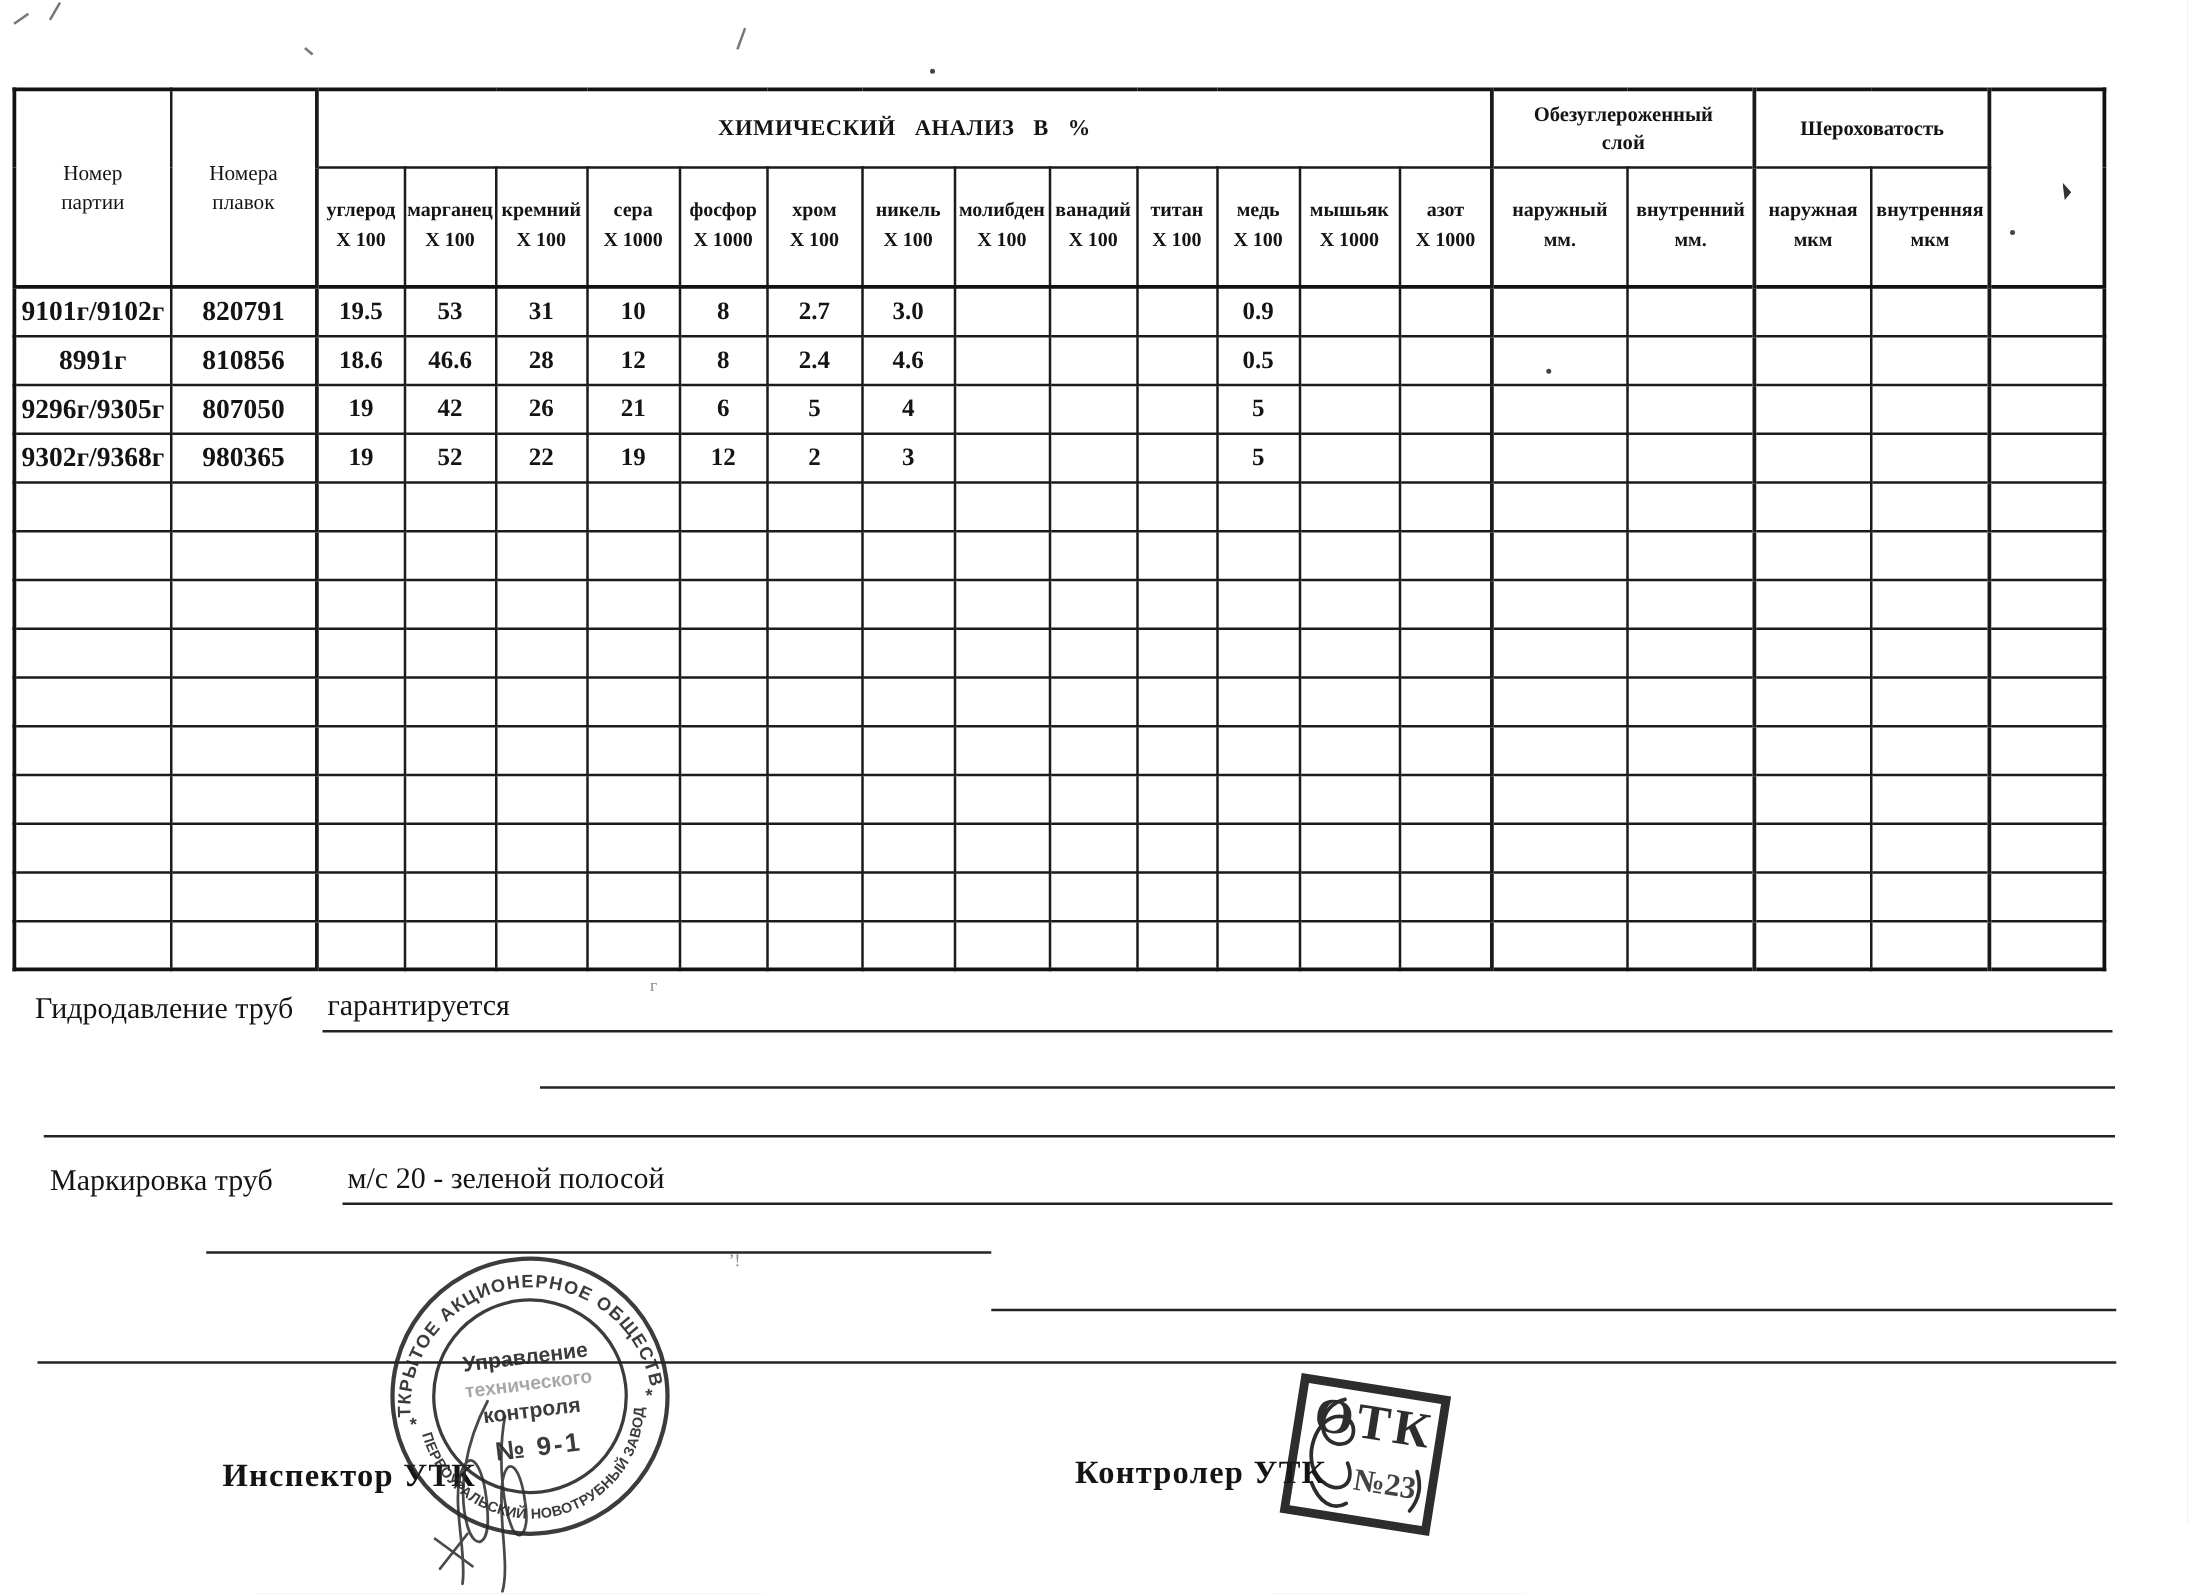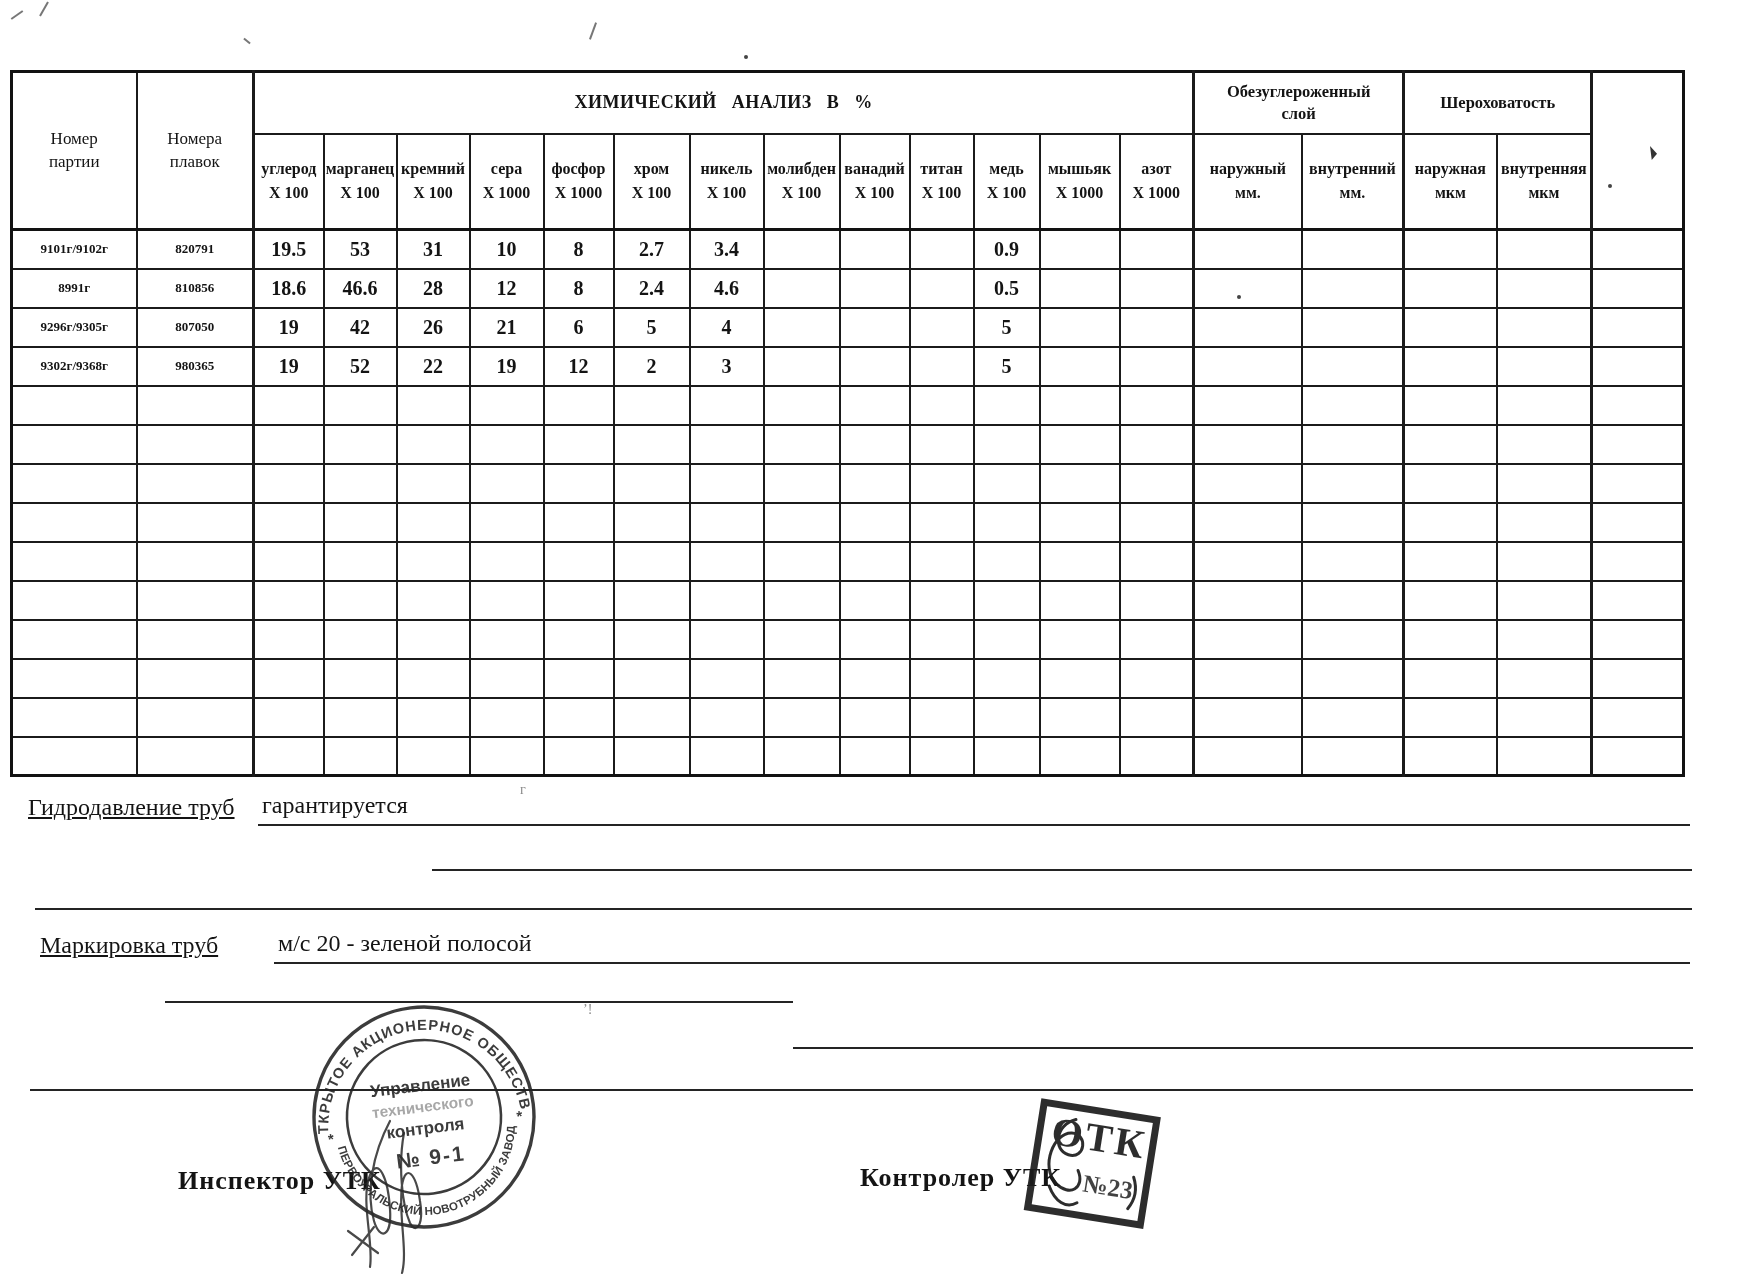"9101г/9102г" td.batch,td.heats { font-size: 13px -> 22px }
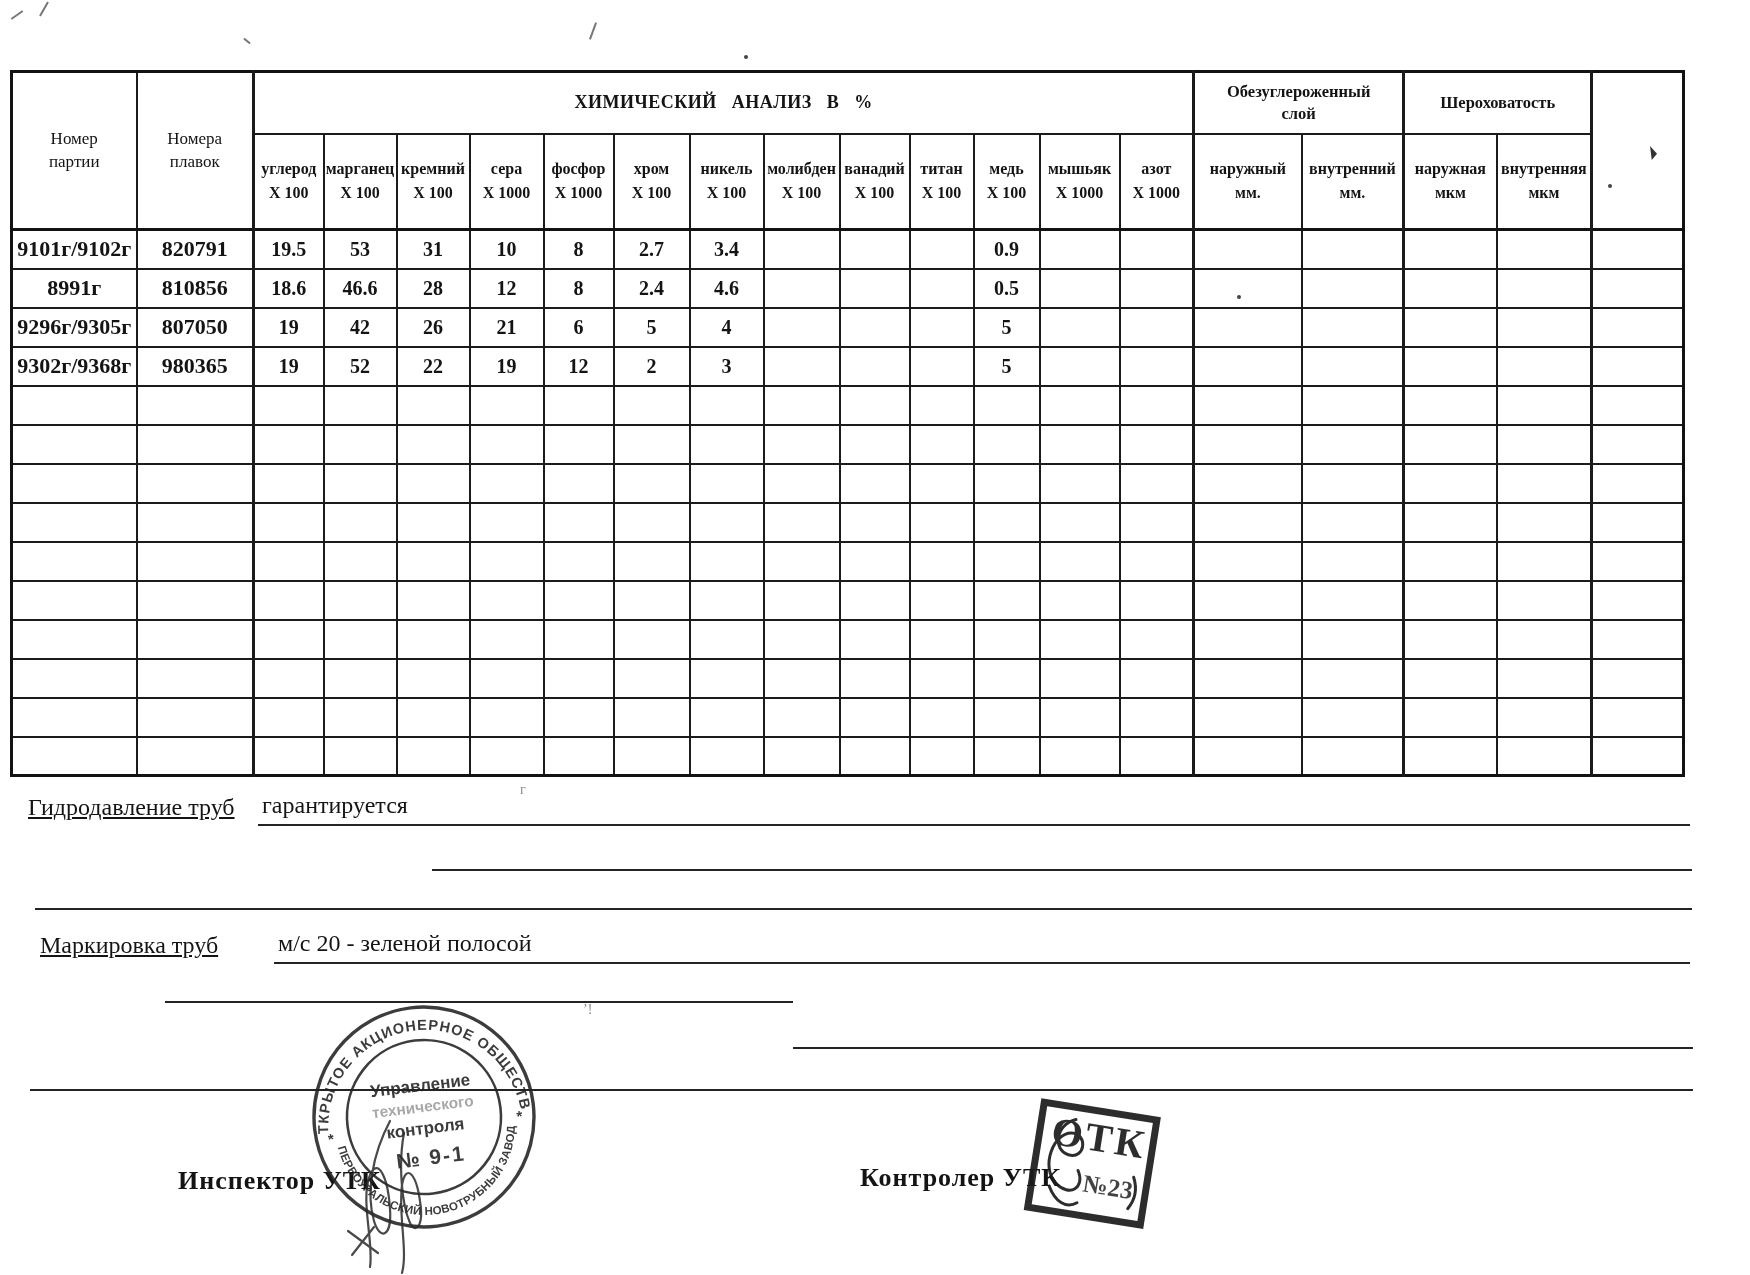"3.4" td.val { text: 3.4 -> 3.0 }
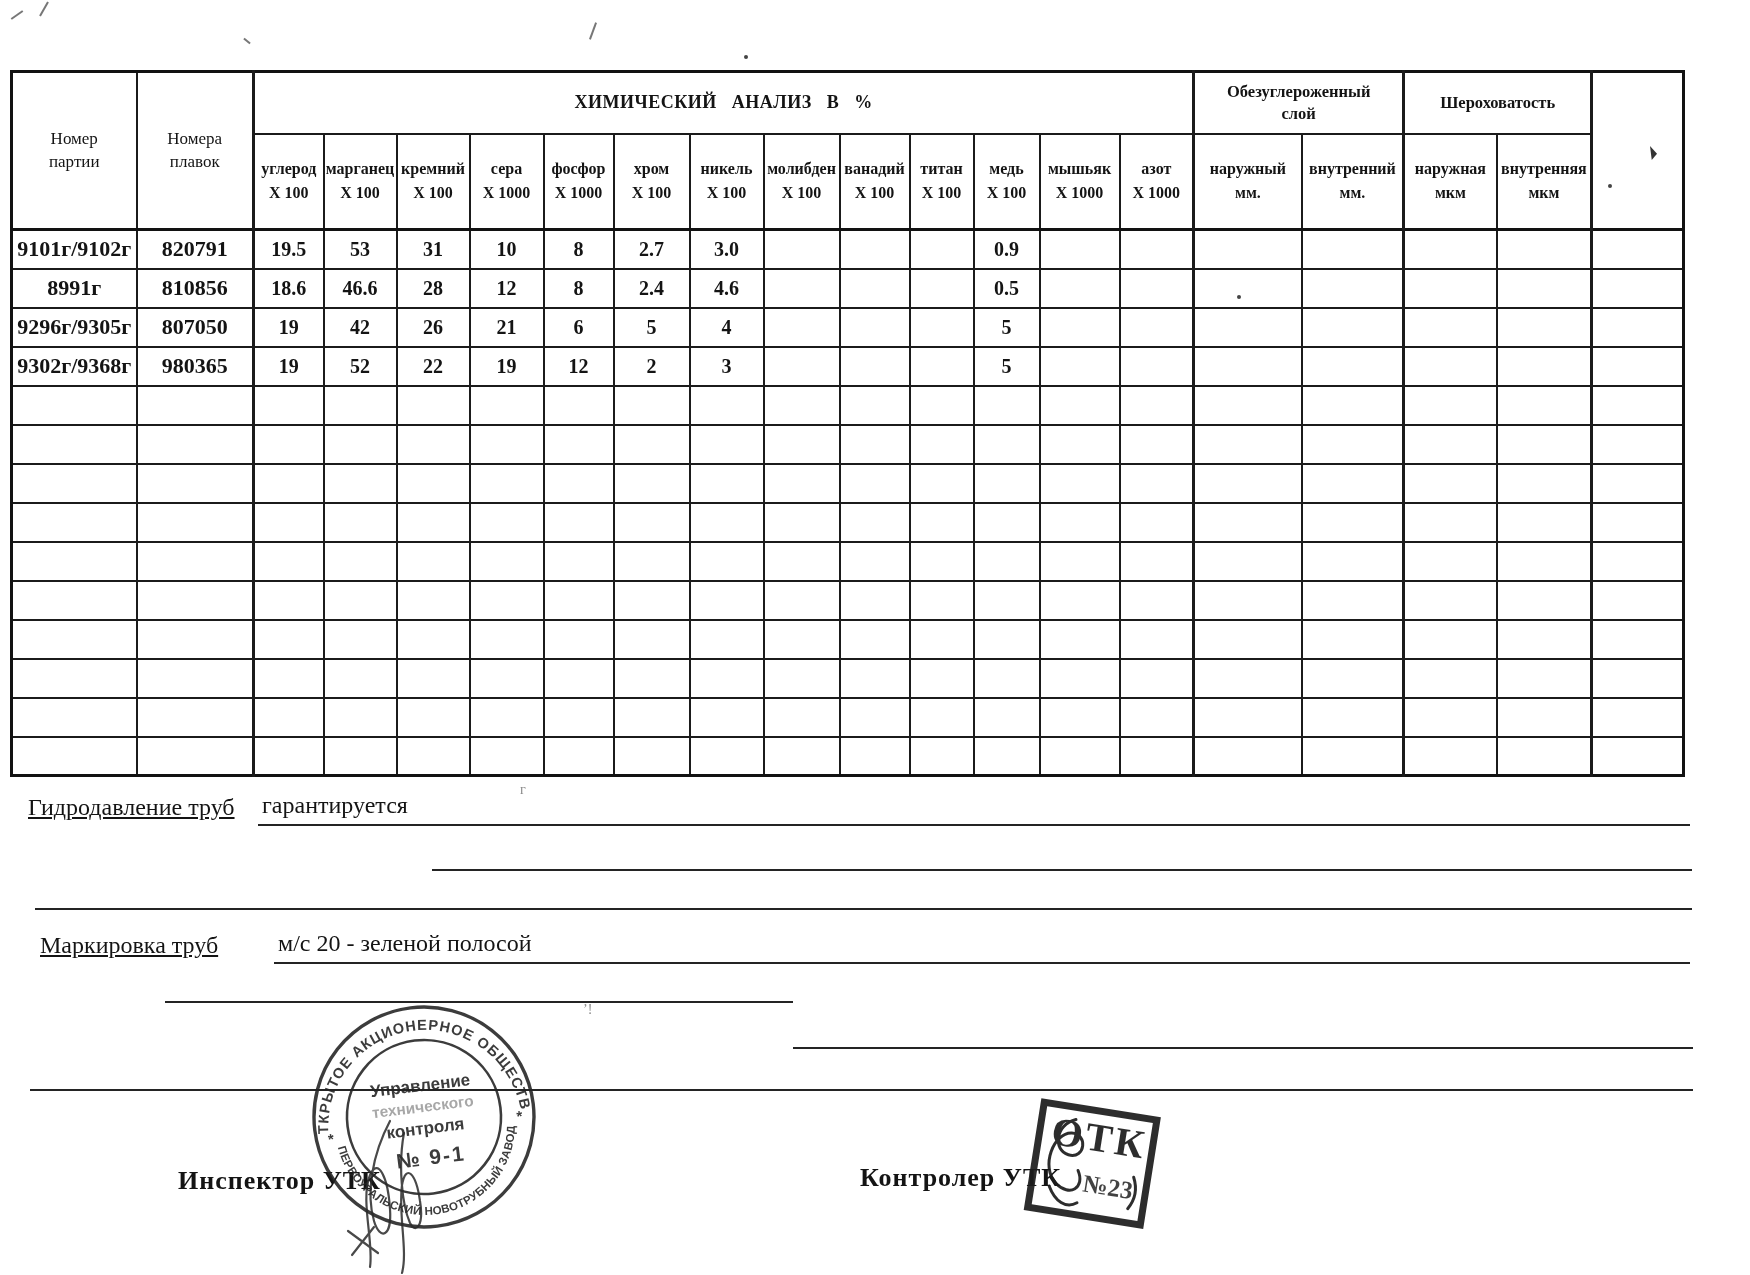"Гидродавление труб" .lbl { text-decoration: underline -> none }
